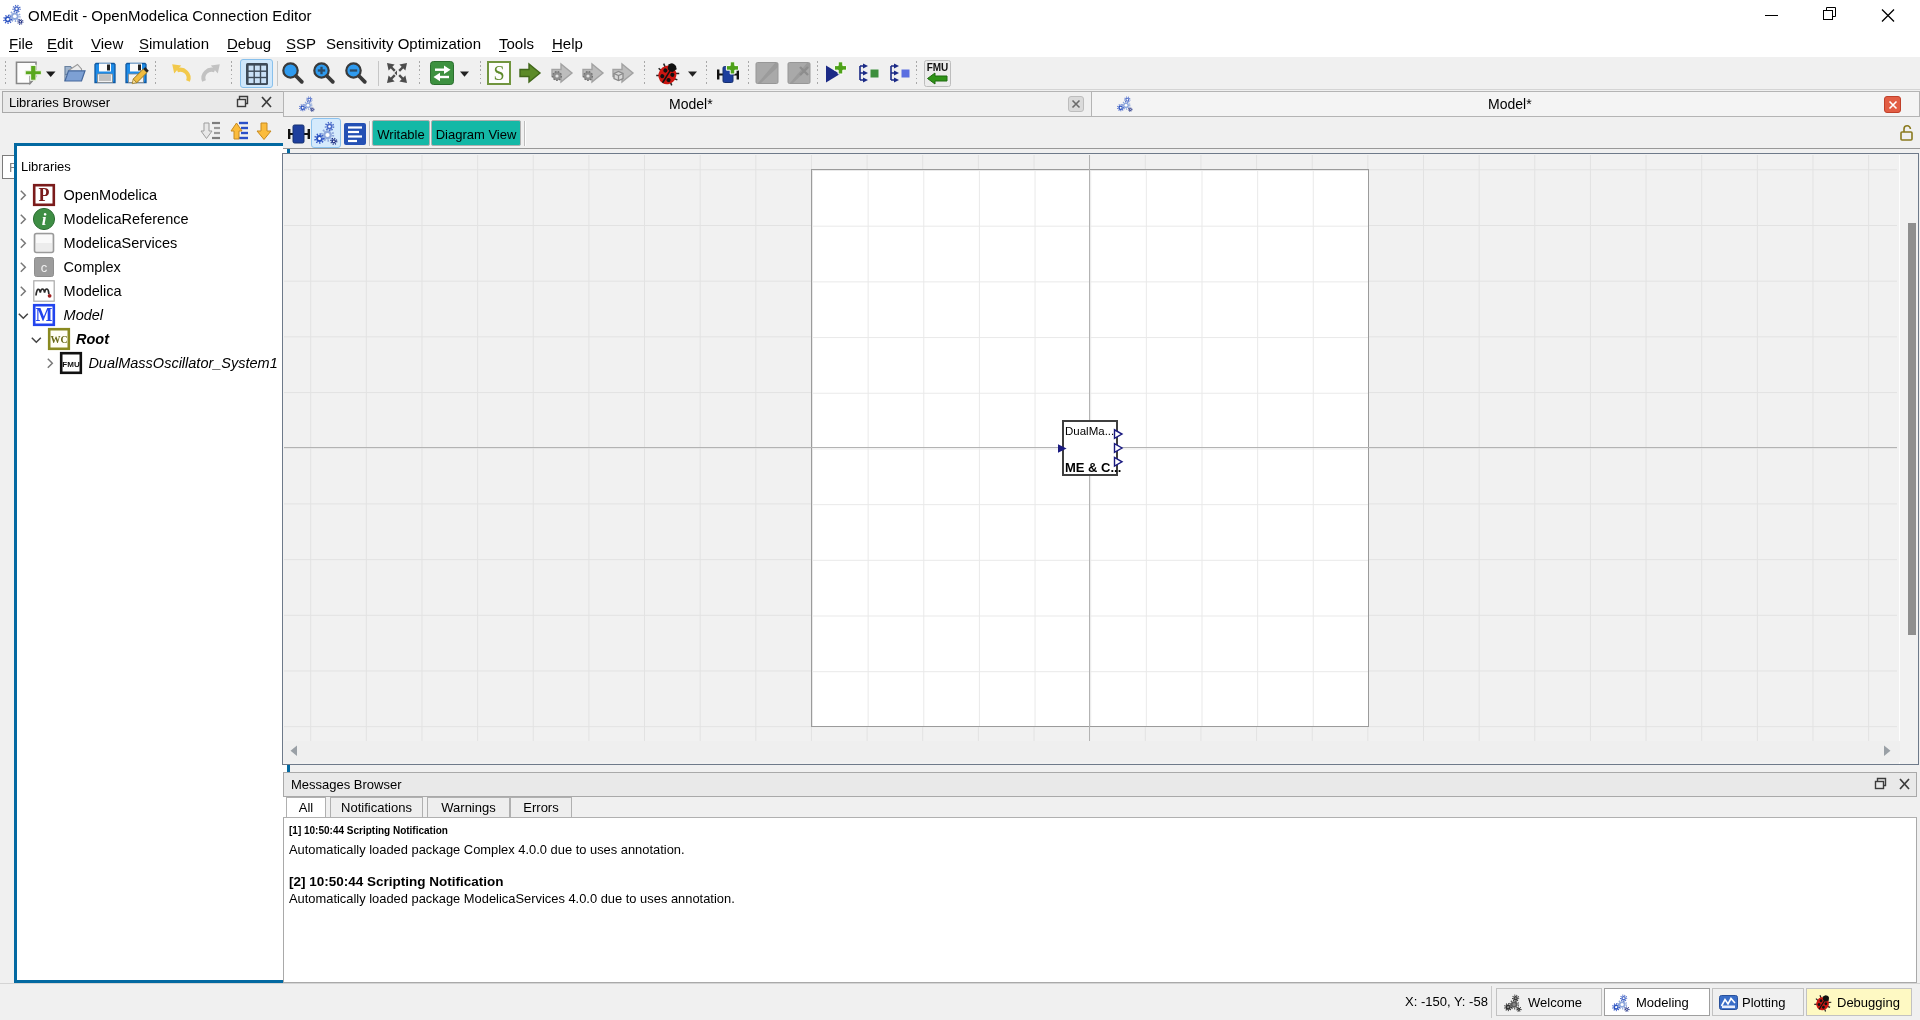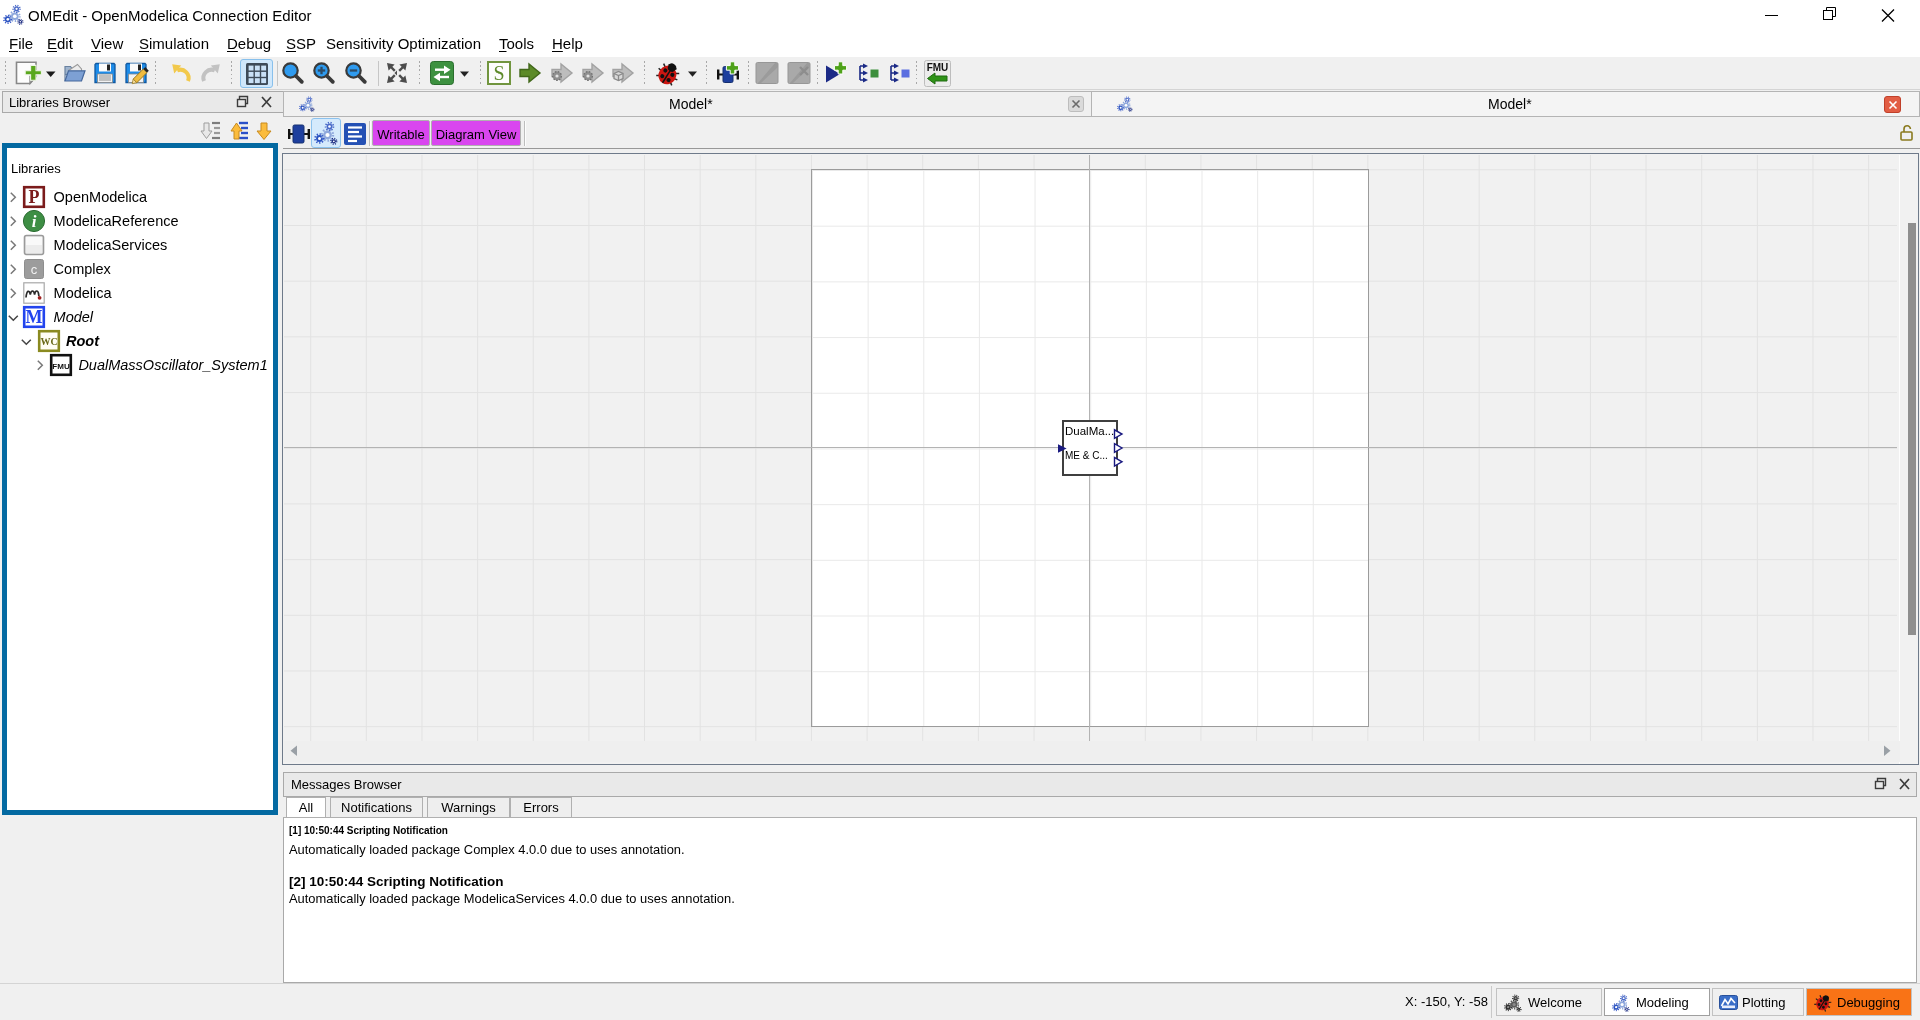"Writable" .vbtn { background: #d946ef -> #14b8a6 }
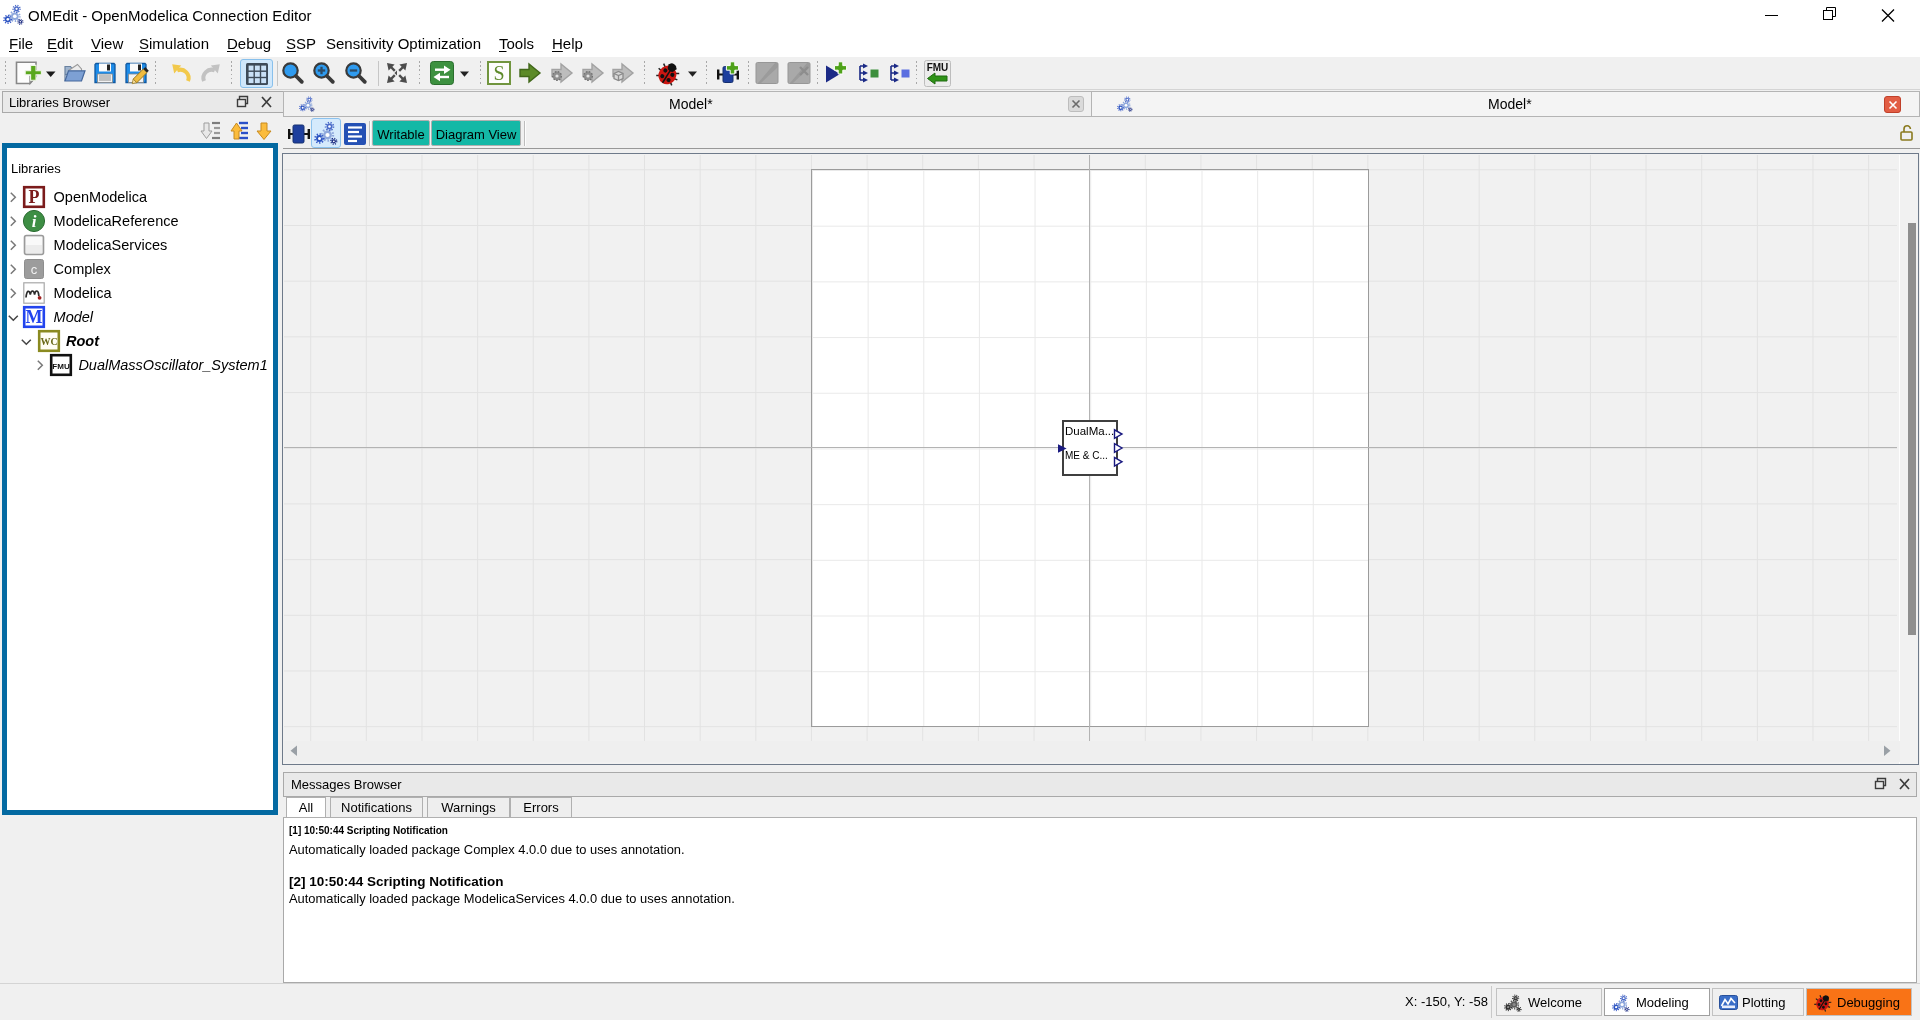"Libraries" #libtree { border: 5px solid #0369a1 -> 3px solid #0369a1; height: 672px -> 840px; left: 0px -> 12px }
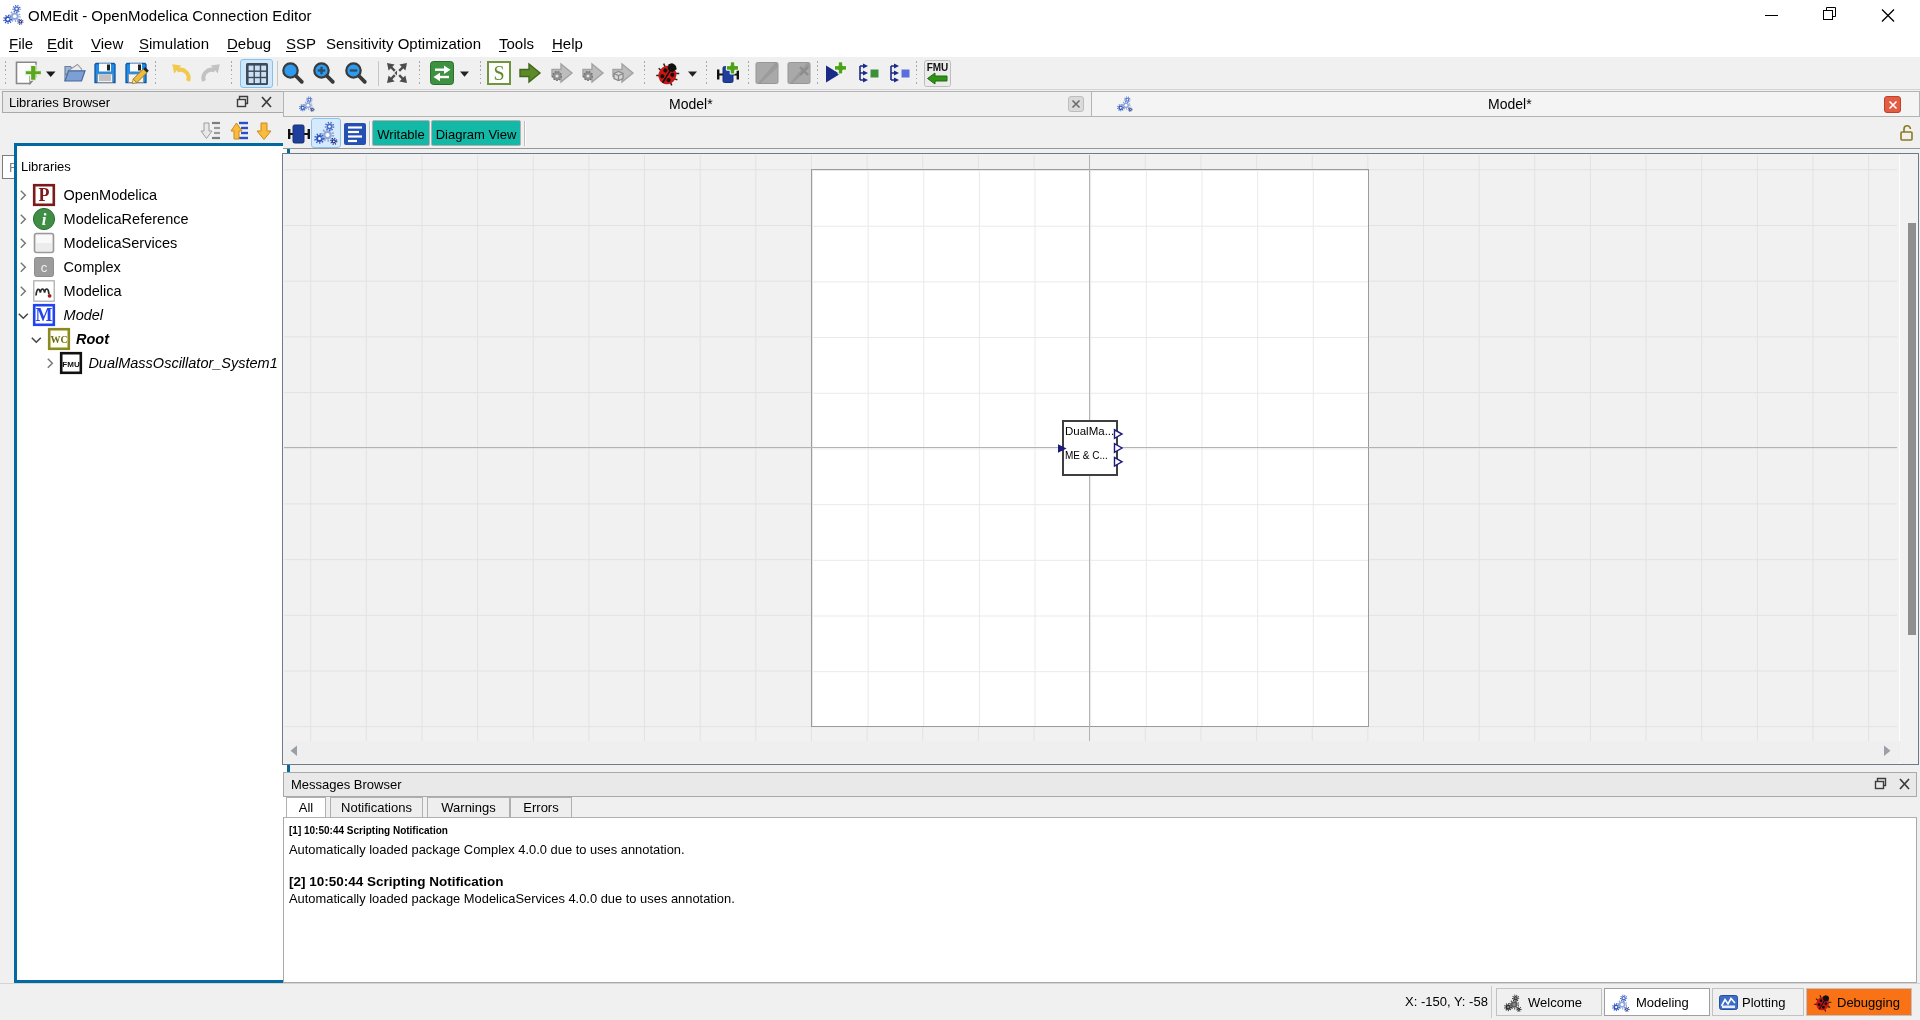"ME & C..." #comp .t2 { font-size: 10px -> 13px; font-weight: none -> bold; top: 28px -> 38px }
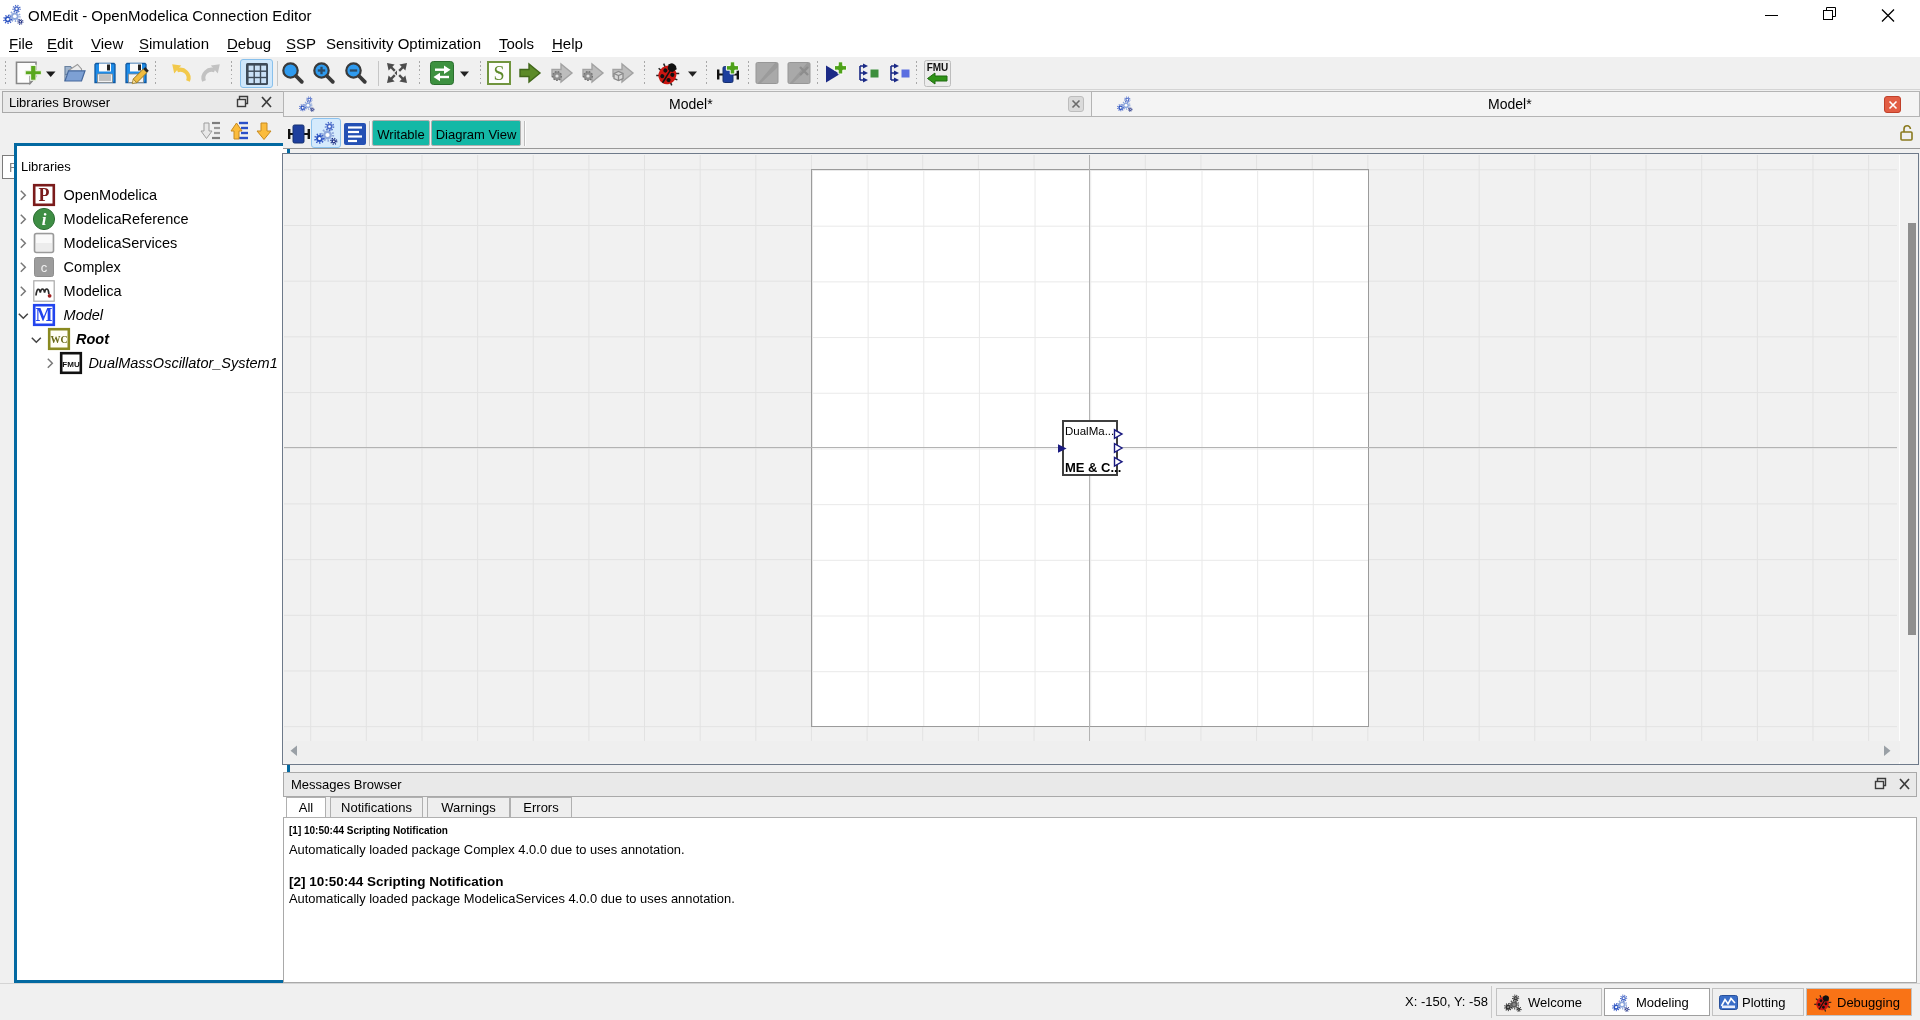"Debugging" div.pbtn { background: #f97316 -> #fef9c3 }
